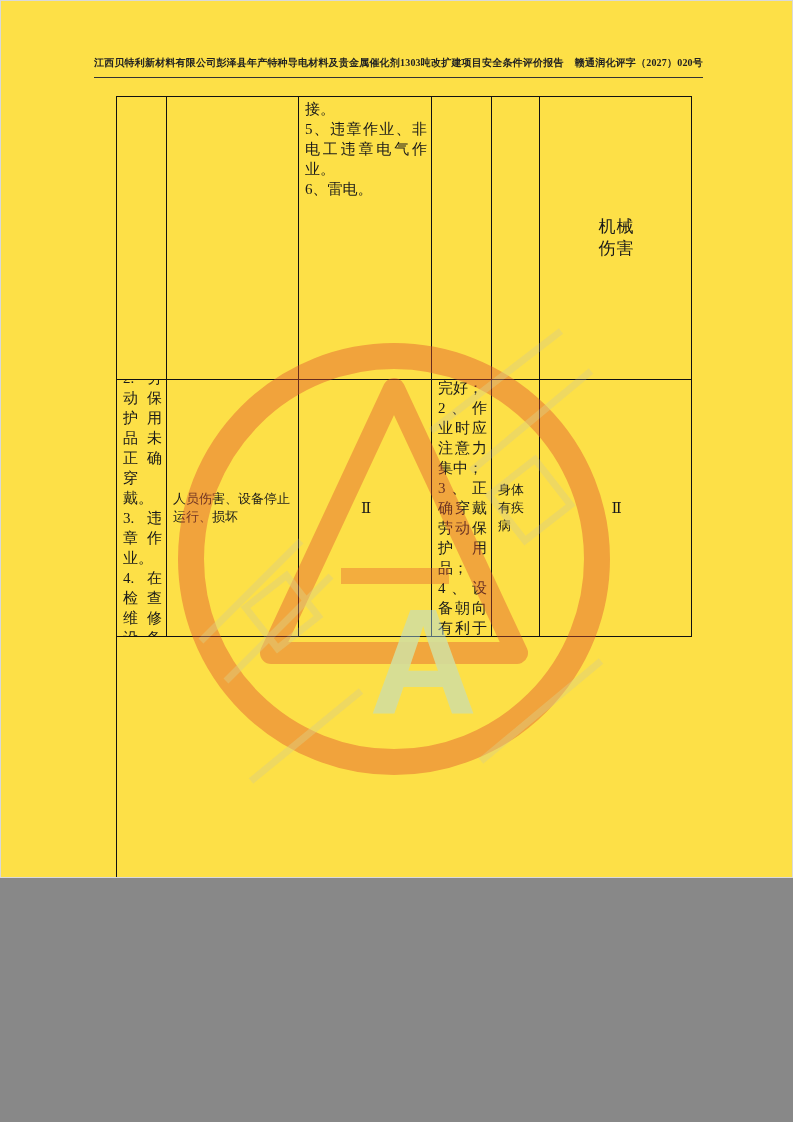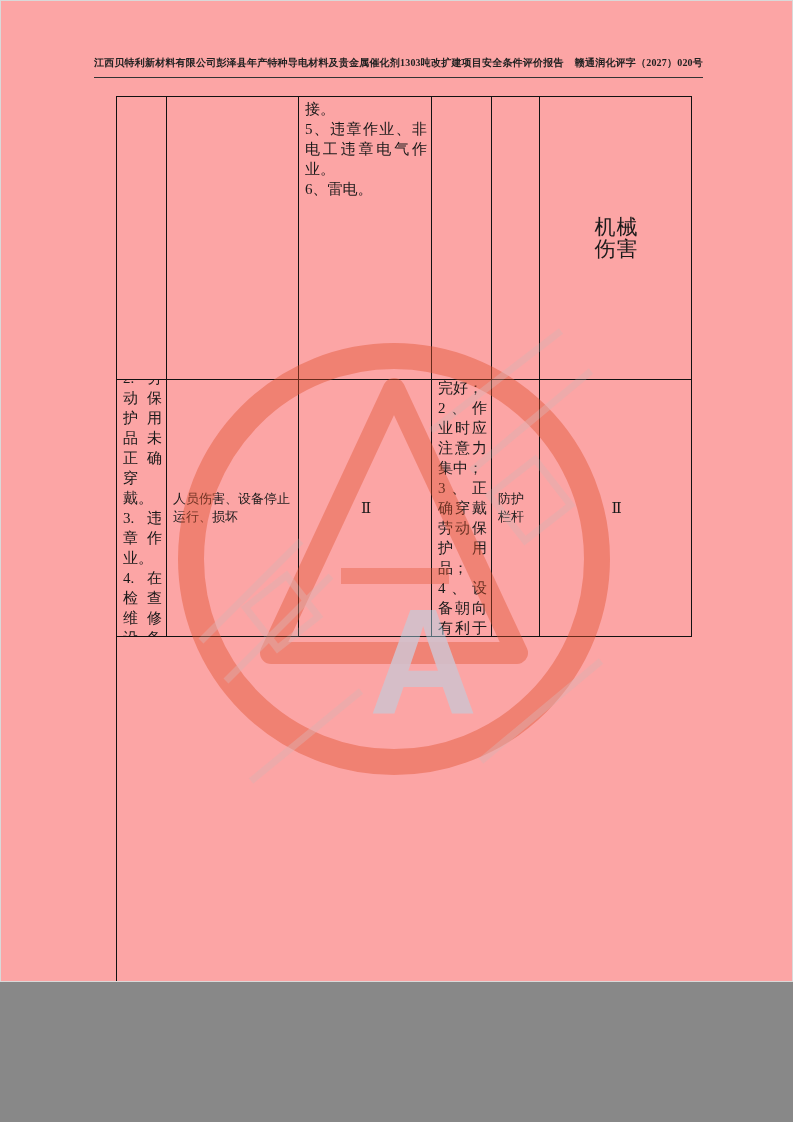"江西贝特利新材料有限公司彭泽县年产特种导电材料及贵金属催化剂1303吨改扩建项目" .page { background: #fca5a5 -> #fde047; height: 982px -> 878px }
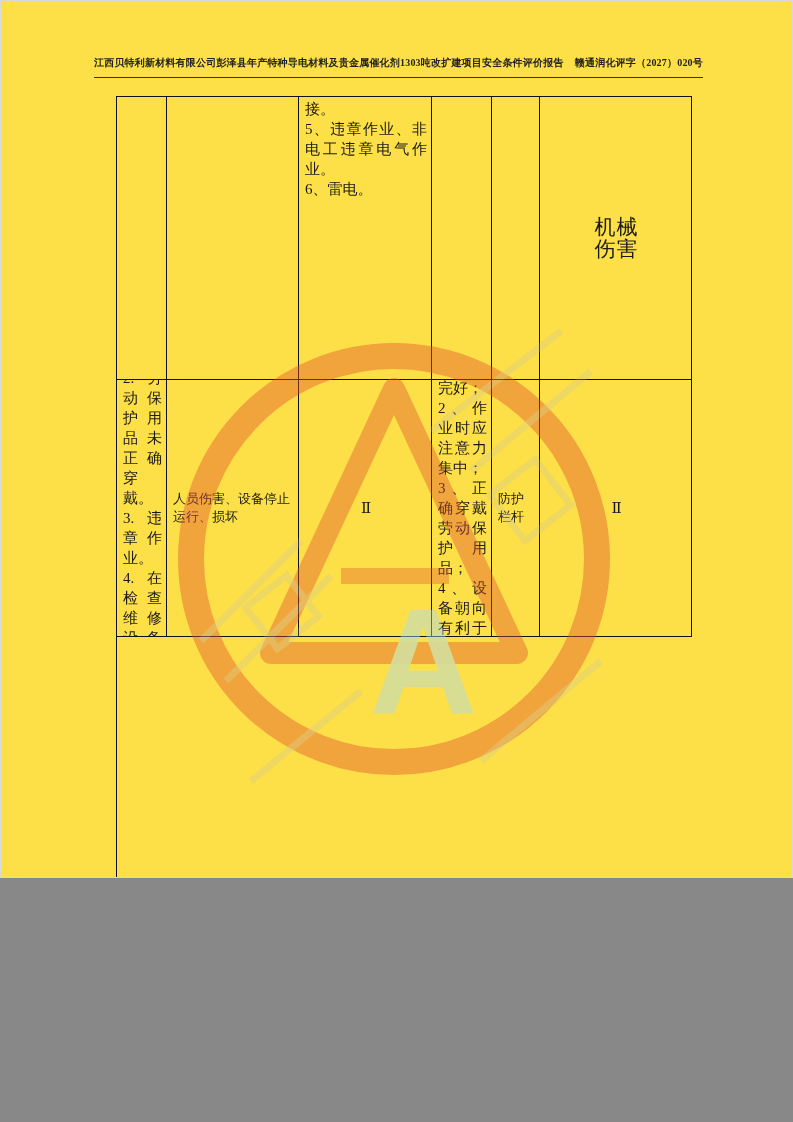"机械" .c-cat .cell-text { font-size: 21px -> 17px }
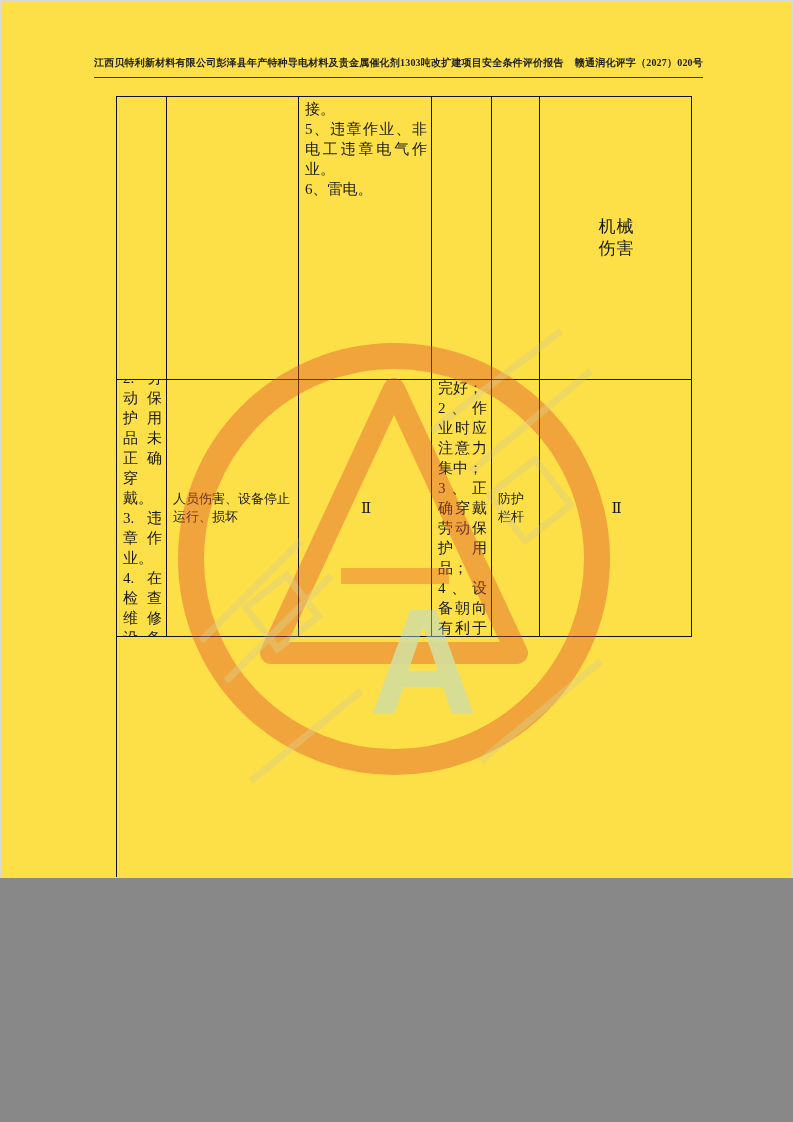"防护栏杆" div.cell-text { text: 防护栏杆 -> 身体有疾病 }
